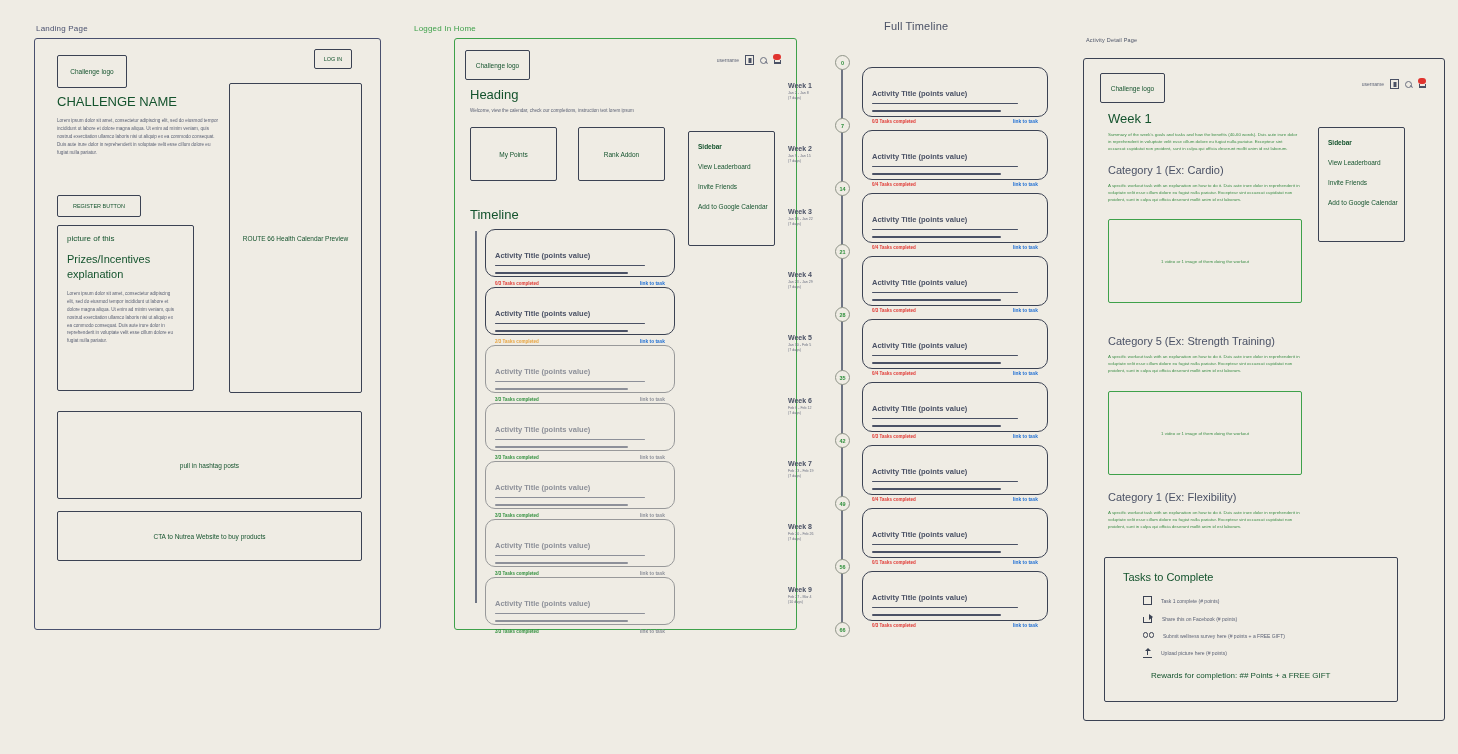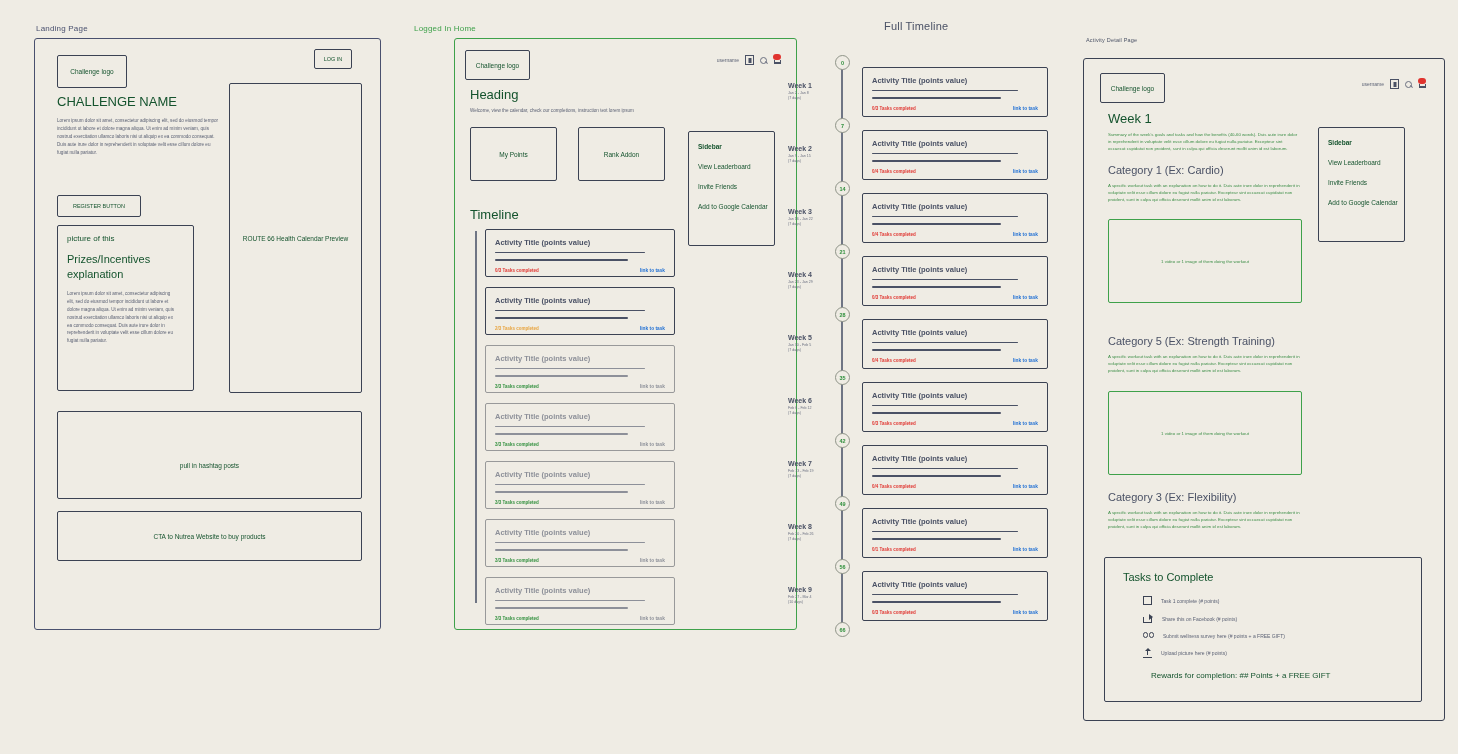"Activity Title (points value)" .act-card { border-radius: 2px -> 10px; padding: 8px 9px 6px 9px -> 21px 9px 6px 9px }
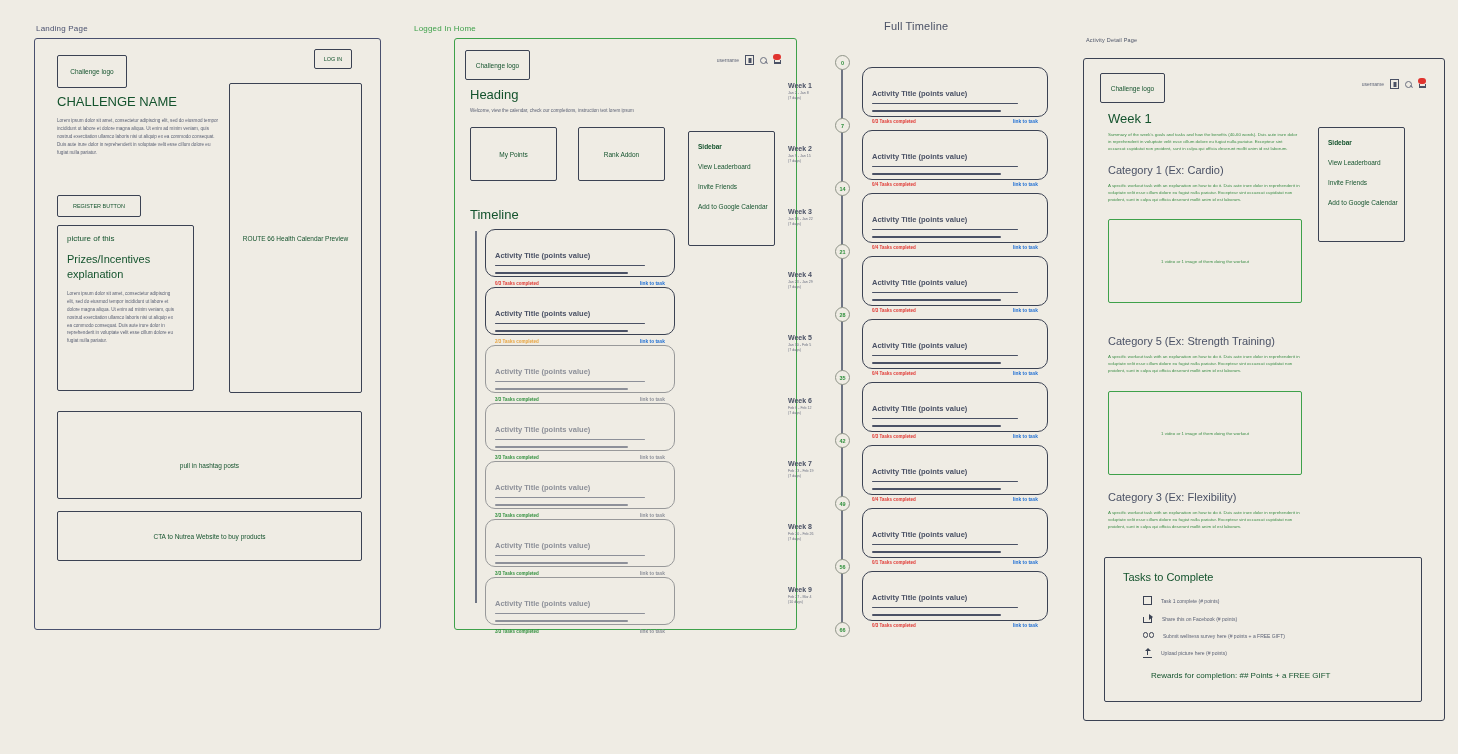"Category 3 (Ex: Flexibility)" div.cat-h { text: 3 -> 1 }
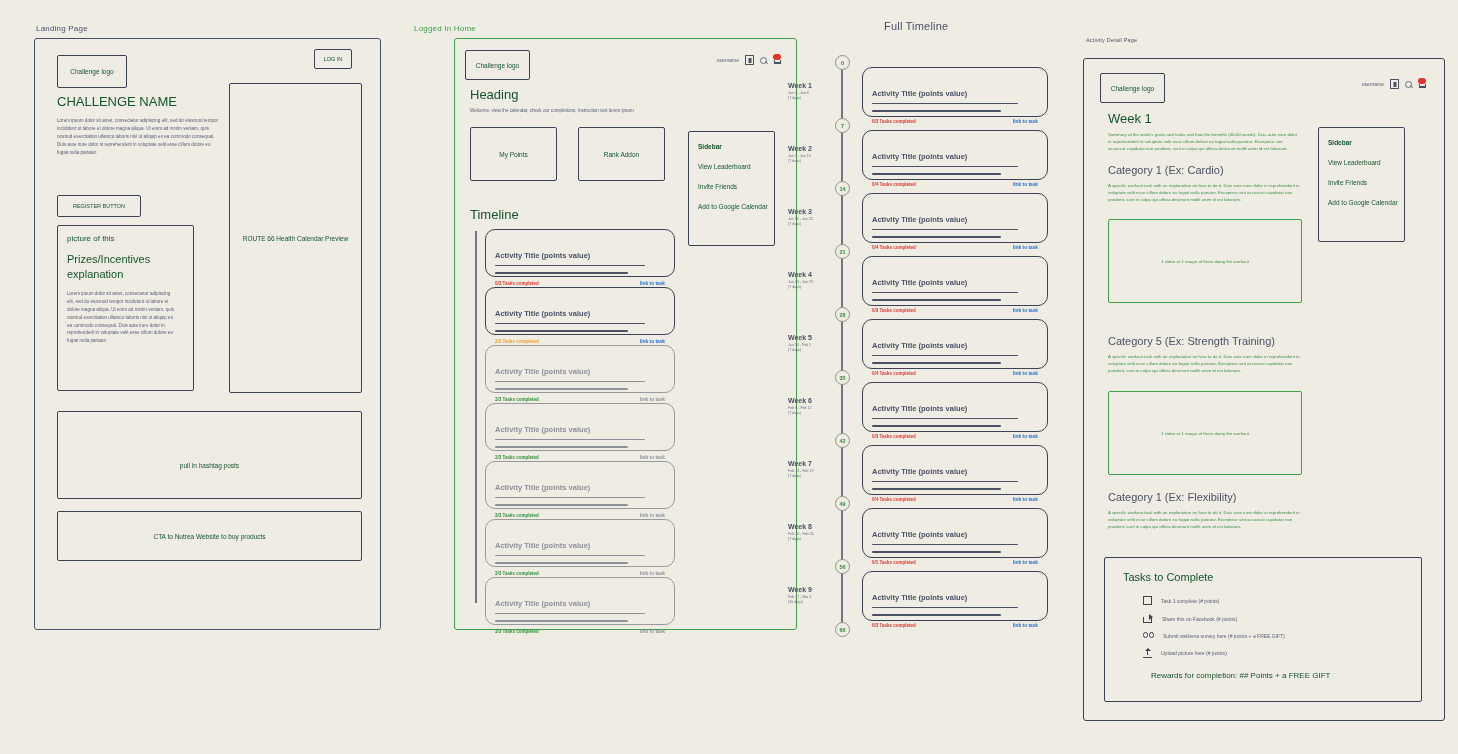"Tasks to Complete" div.bx { width: 318px -> 294px }
